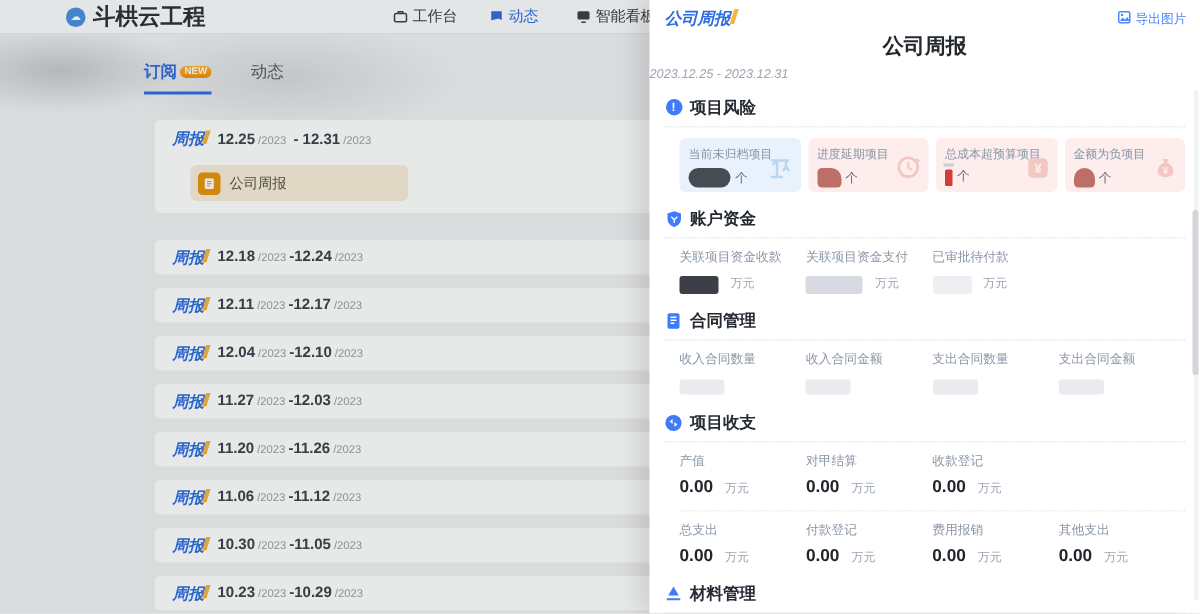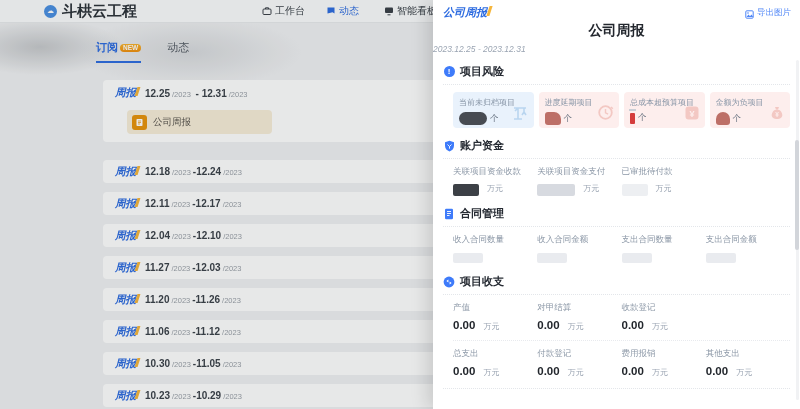"导出图片" .export { align-items: flex-end -> flex-start }
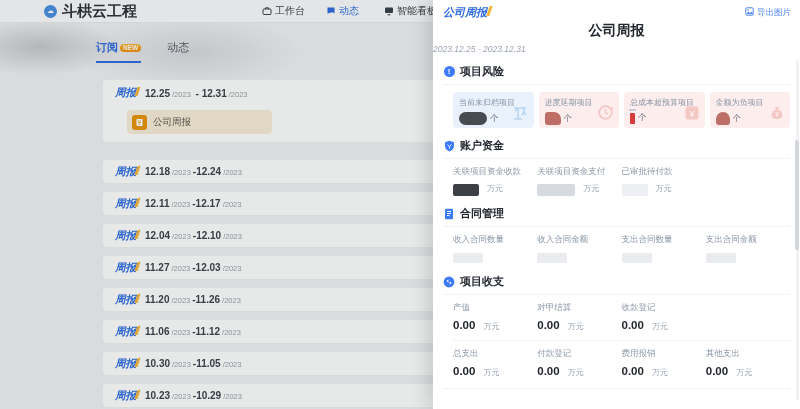"材料管理" div.sec-h { html: none -> <div> <span> <svg> <path></path> <path></path> </svg> </span> <span>材料管理</span> </div> }
